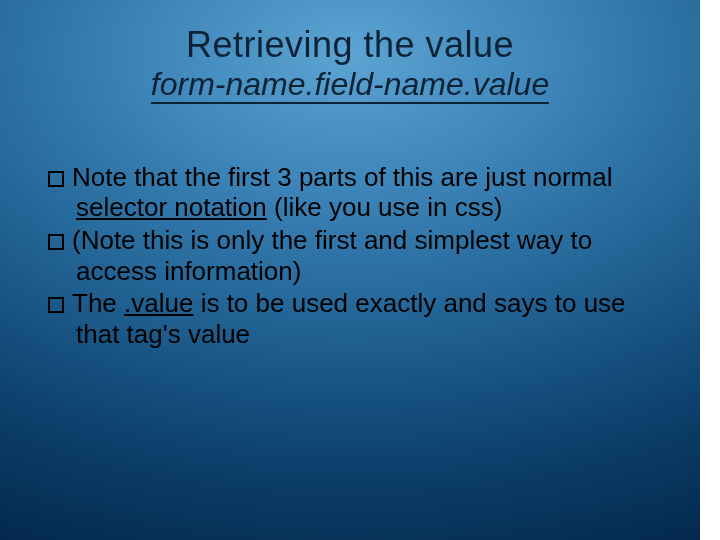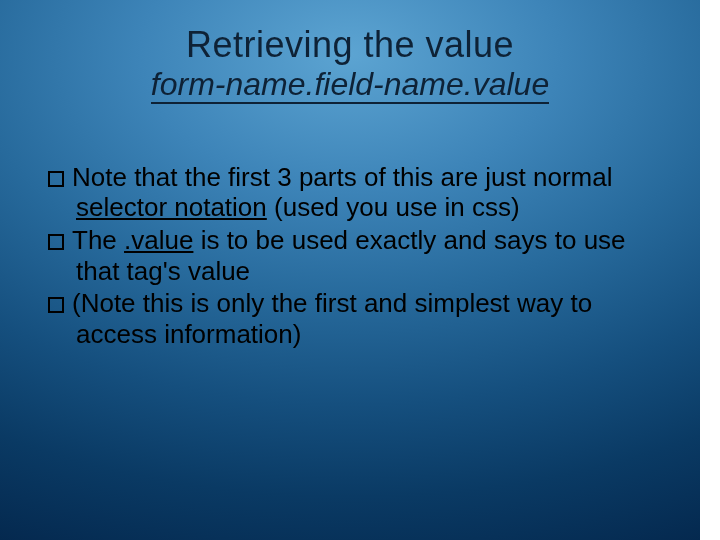"(used you use in css)" span { text: used -> like }
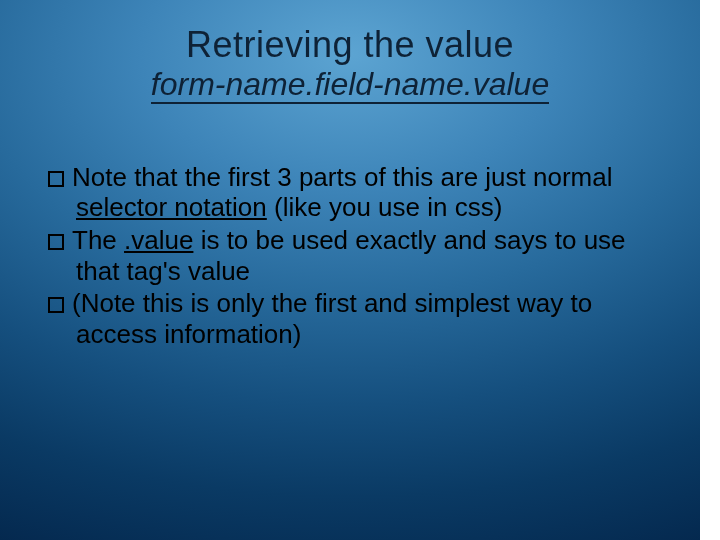"The .value is to be" div.item { order: before "(Note this is only the" -> after "(Note this is only the" }
